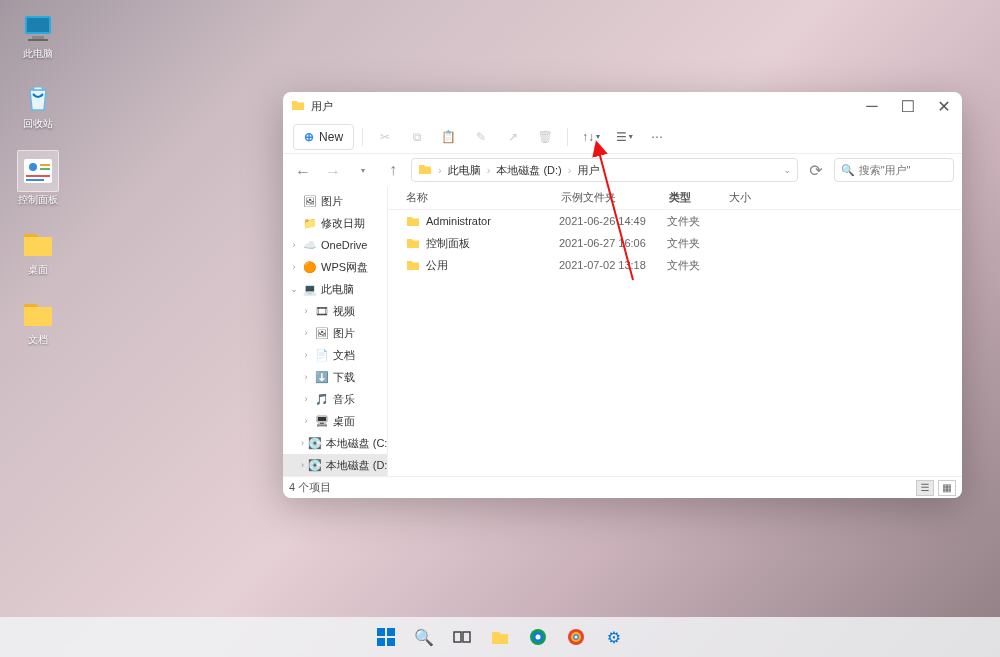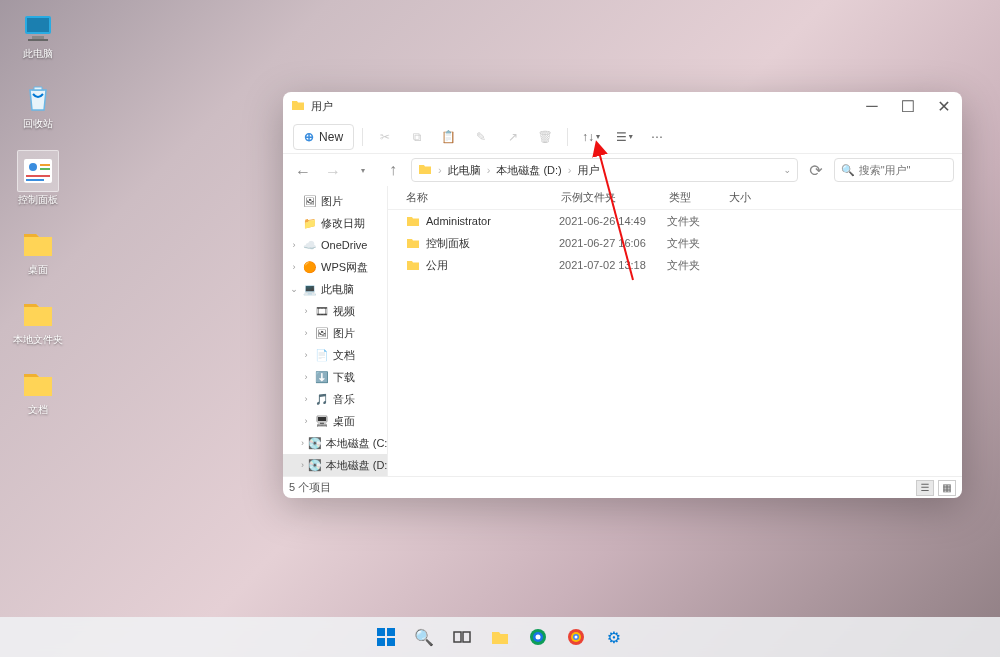"类型" .ch-type { font-weight: none -> bold }
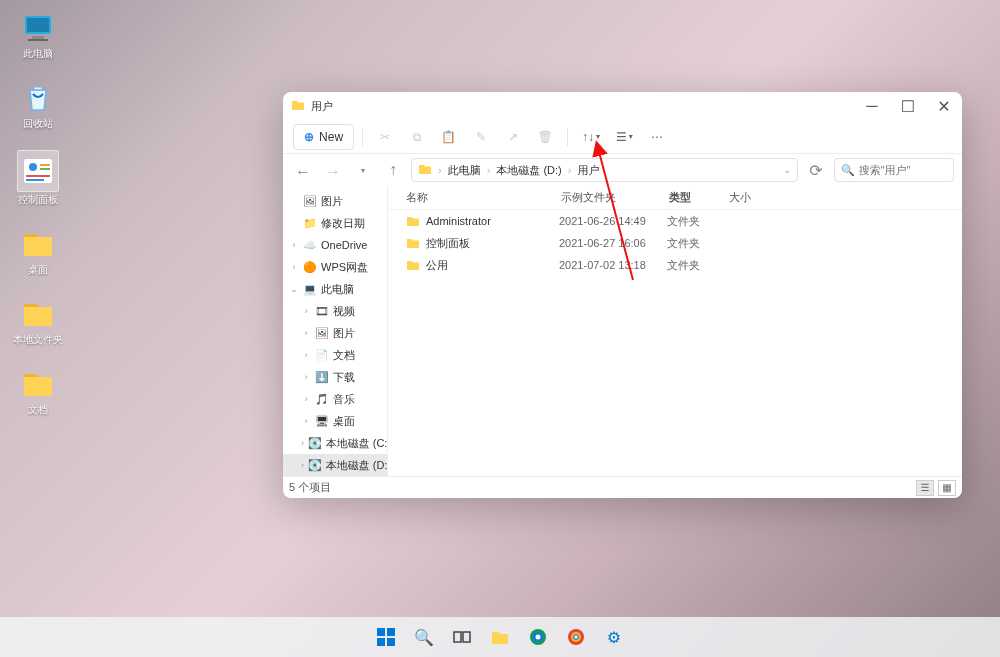"本地文件夹" div.dicon { html: <div> <div> <div> <svg> <path></path> <path></path> </svg> </div> </div> <div>本地文件夹</div> </div> -> none }
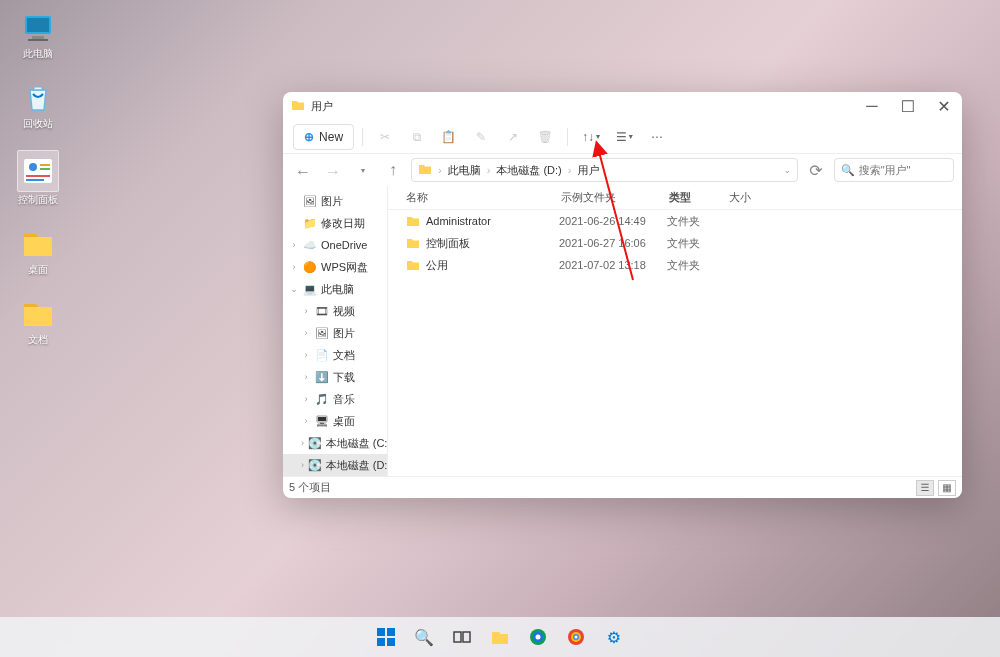"5 个项目" span { text: 5 -> 4 }
